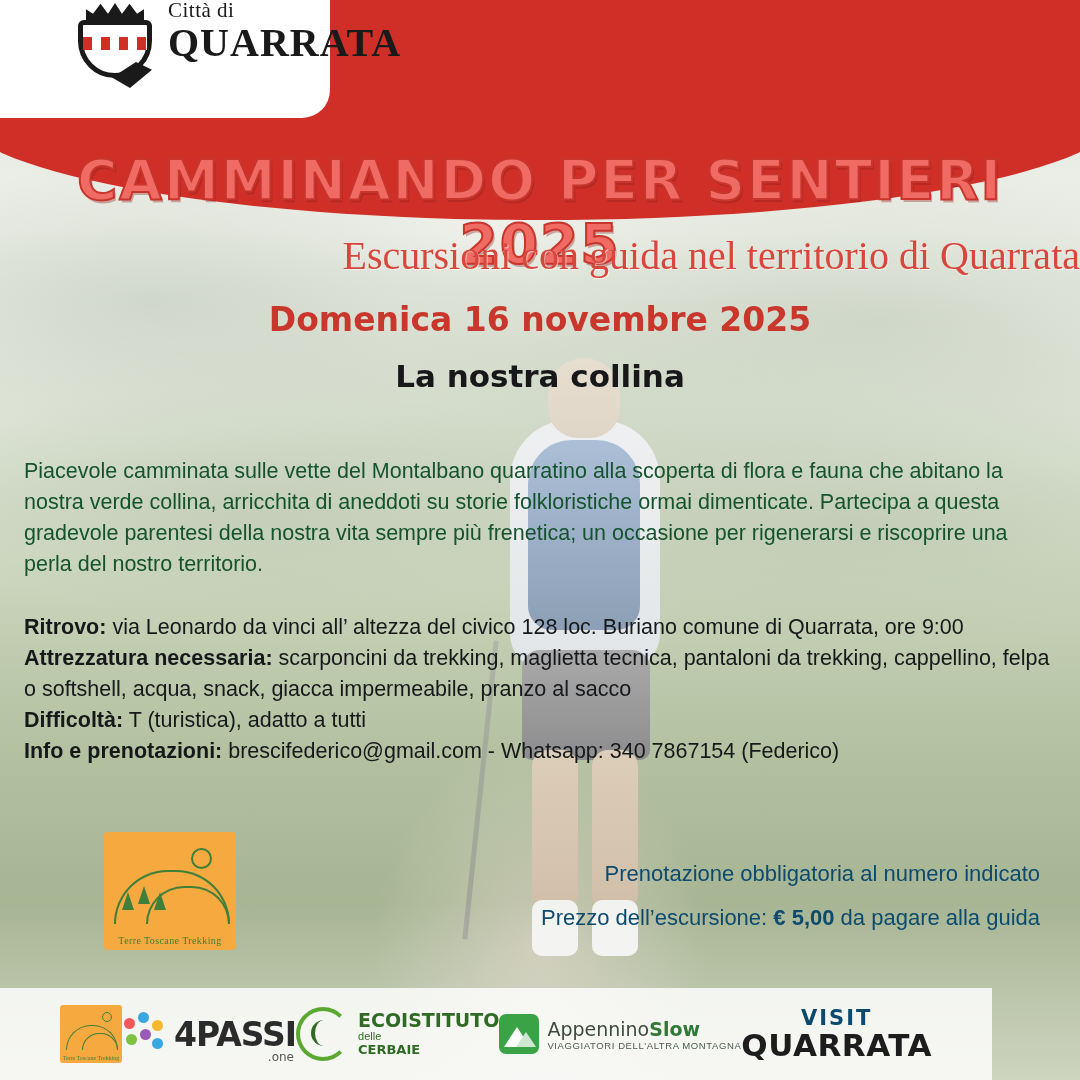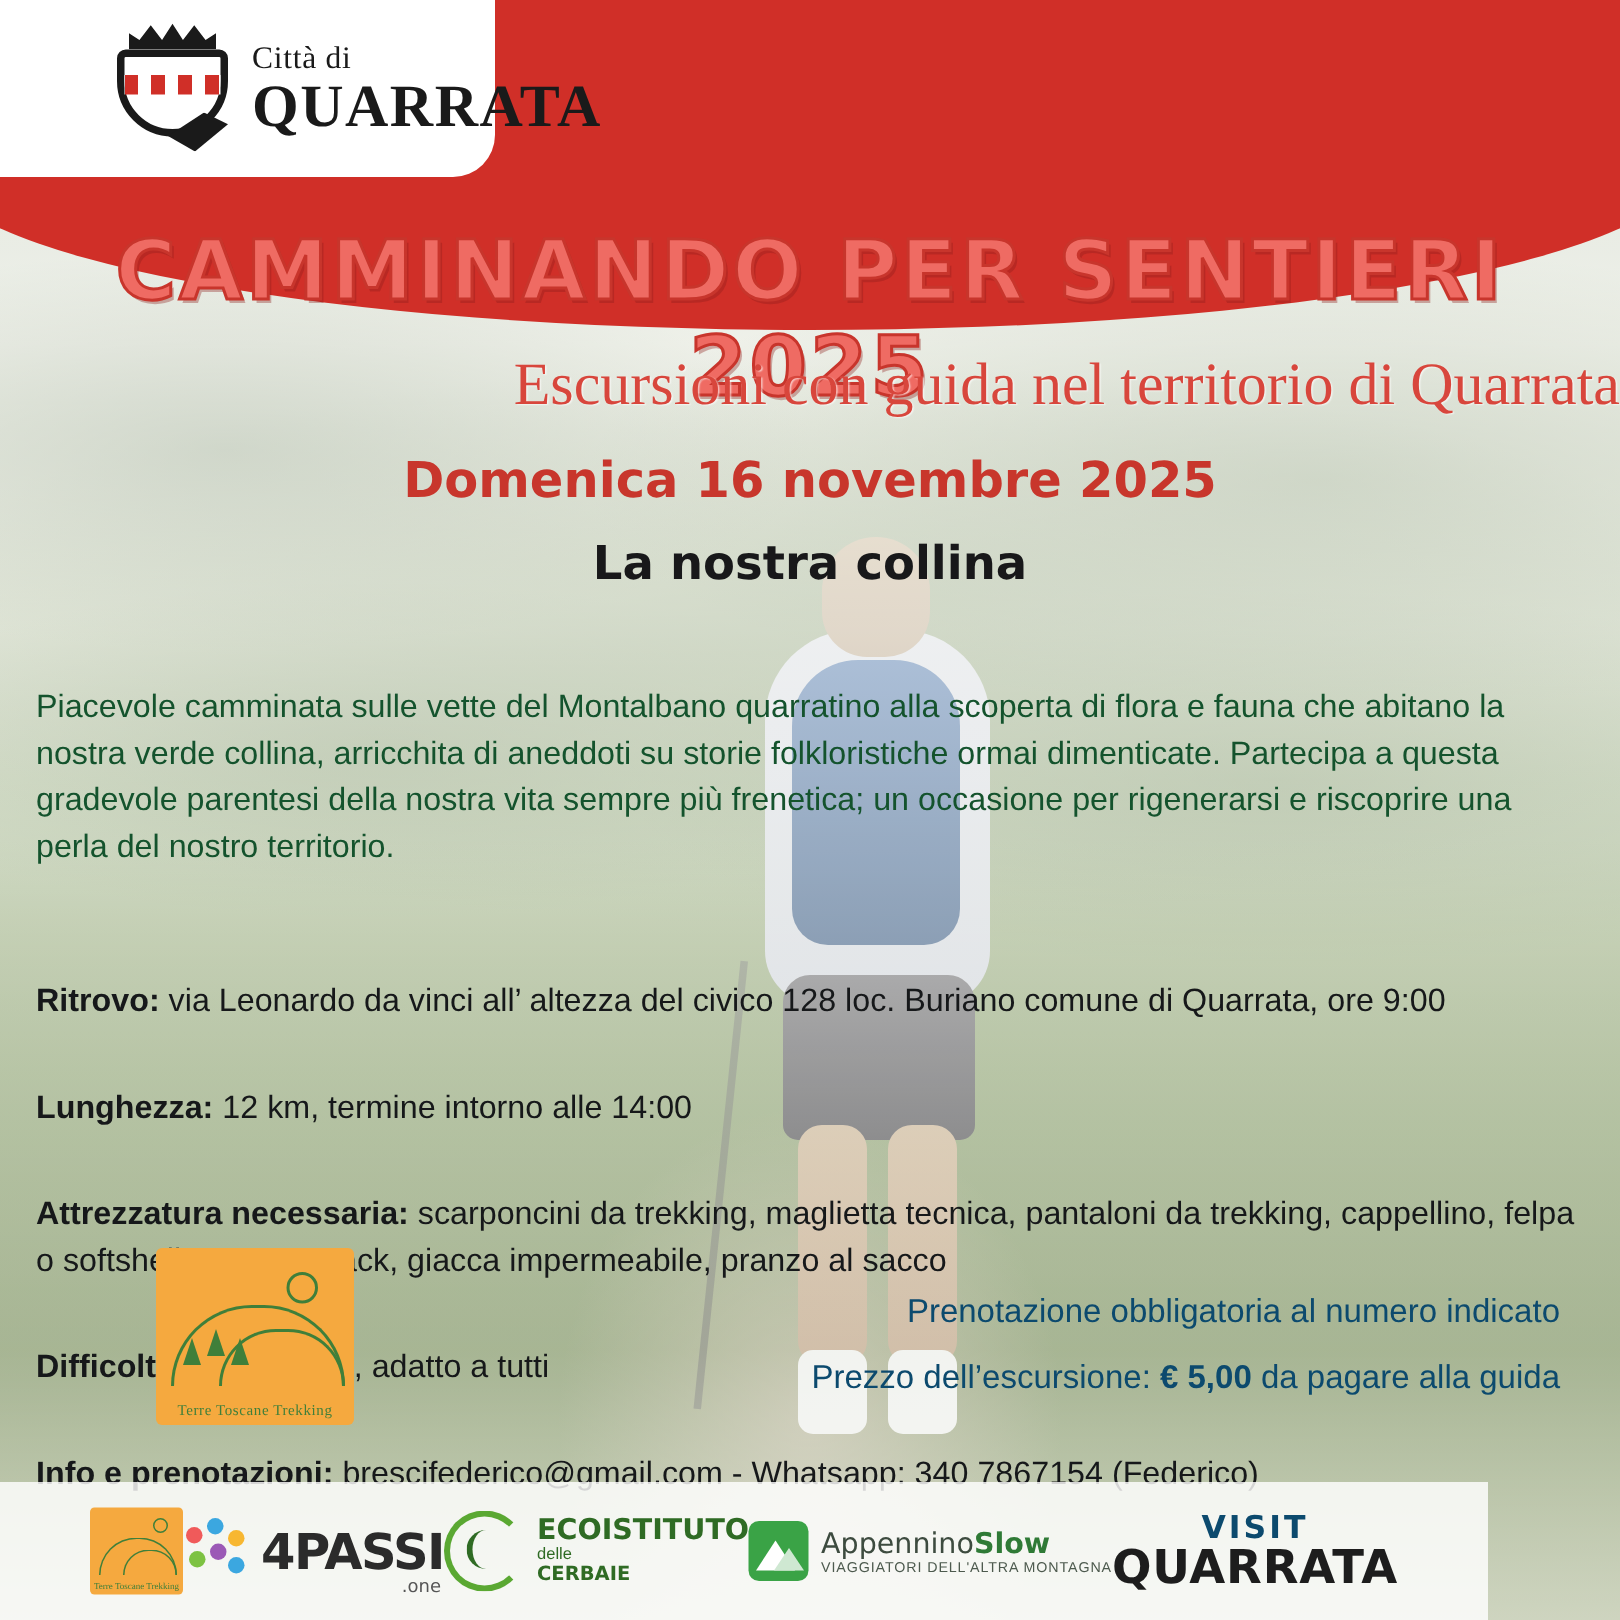"Città di" .logo-block { align-items: center -> flex-start }
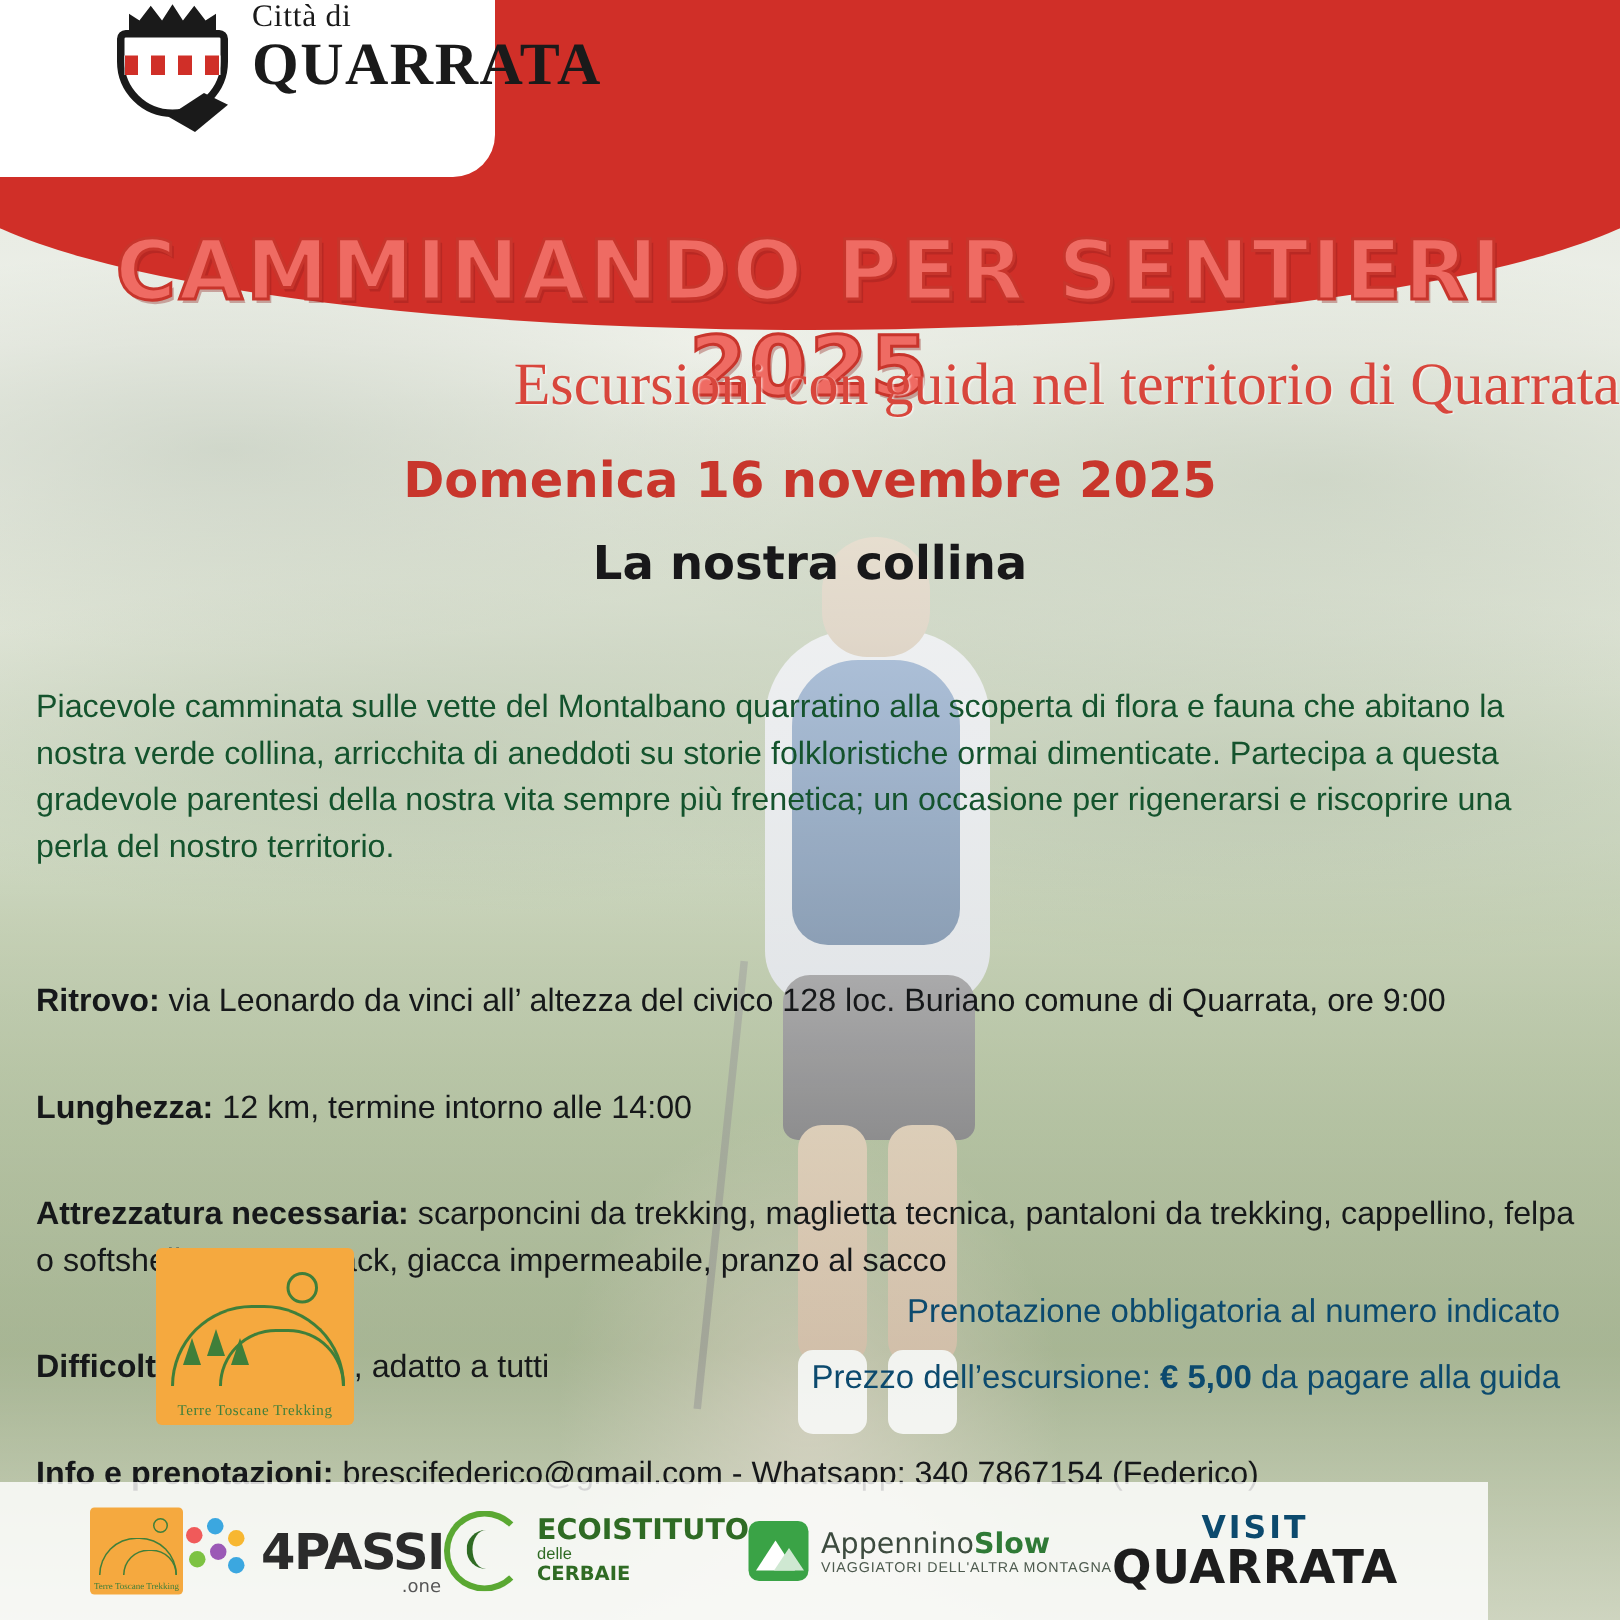"Ritrovo: via Leonardo da vinci" .details .row { margin-top: 40px -> none }
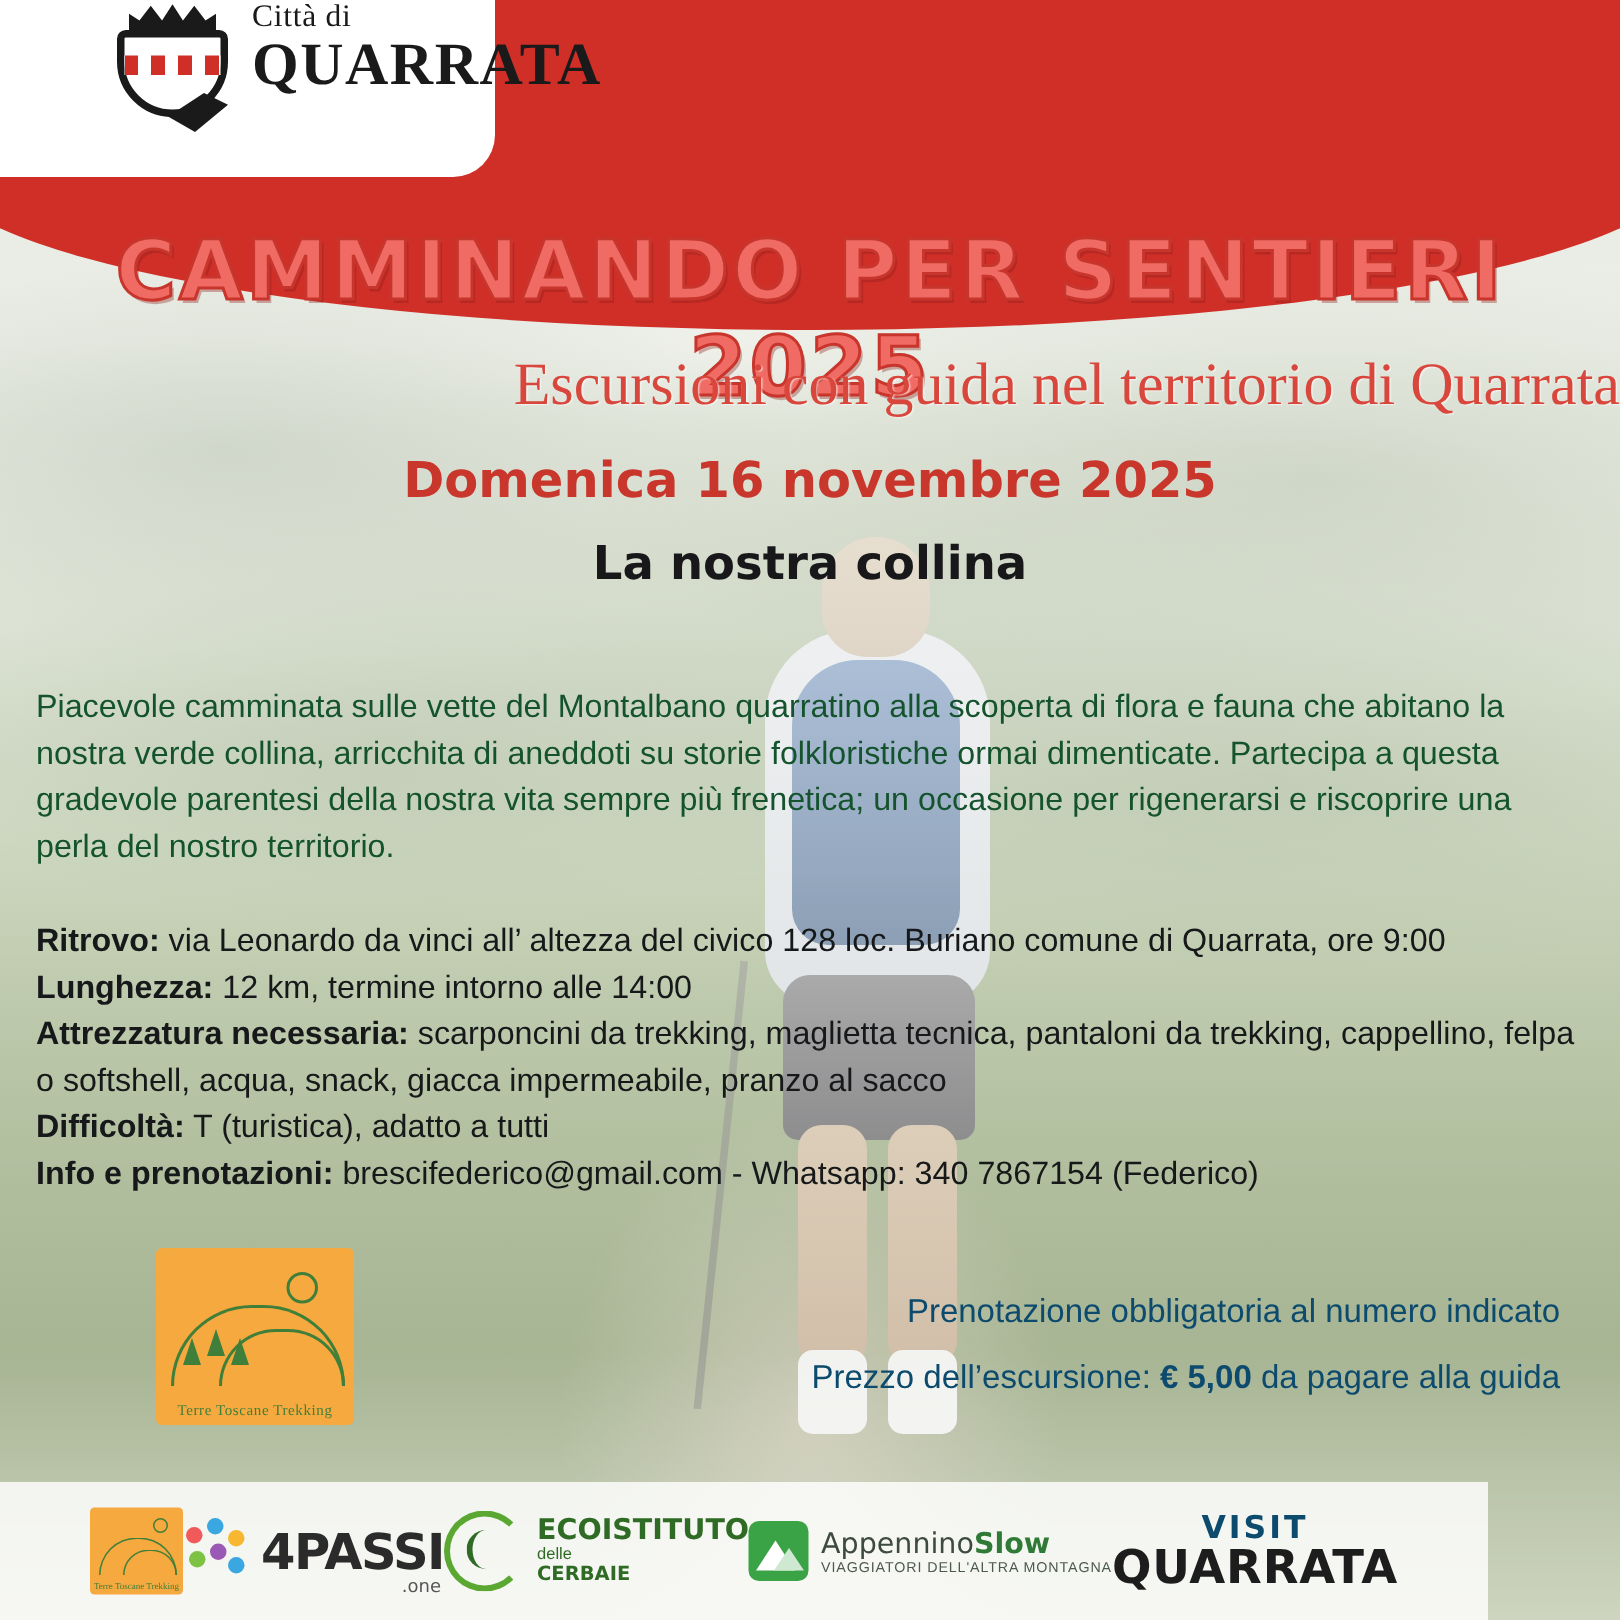"Lunghezza: 12 km, termine intorno" div.row { html: <div> <b>Lunghezza:</b><span> 12 km, termine intorno alle 14:00</span> </div> -> none }
